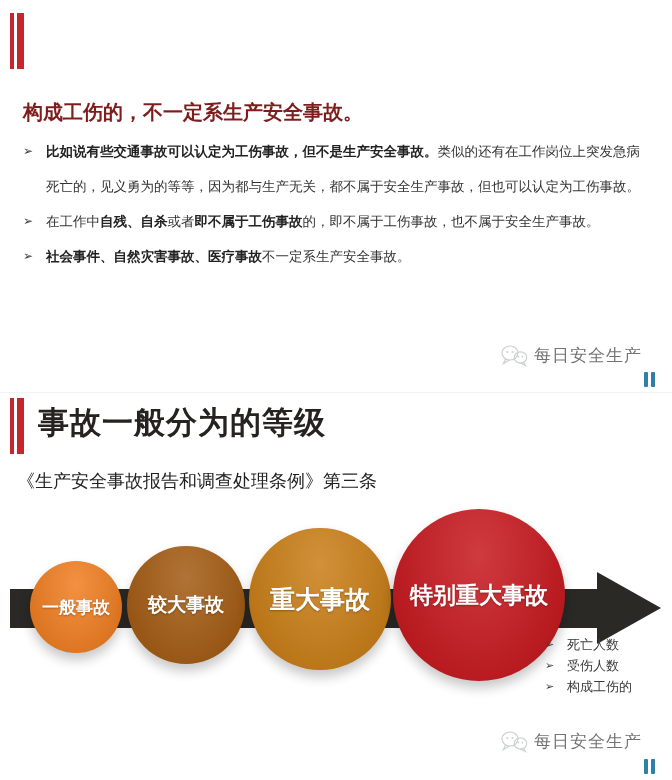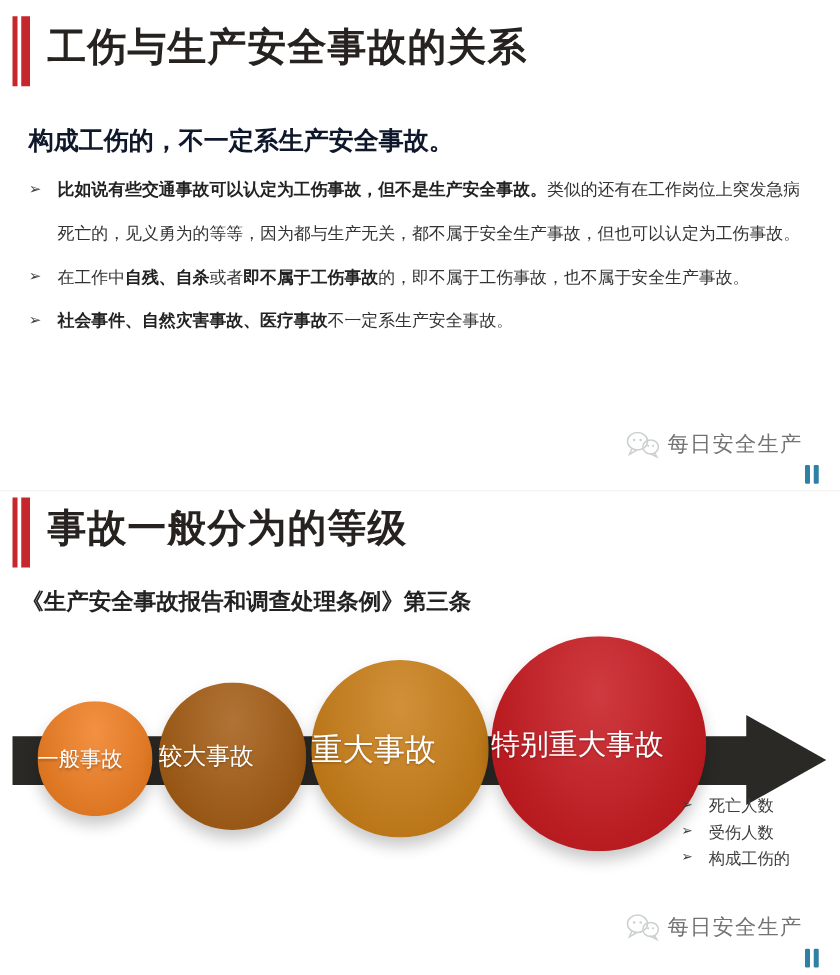"工伤与生产安全事故的关系" h1.slide-title { html: <h1>工伤与生产安全事故的关系</h1> -> none }
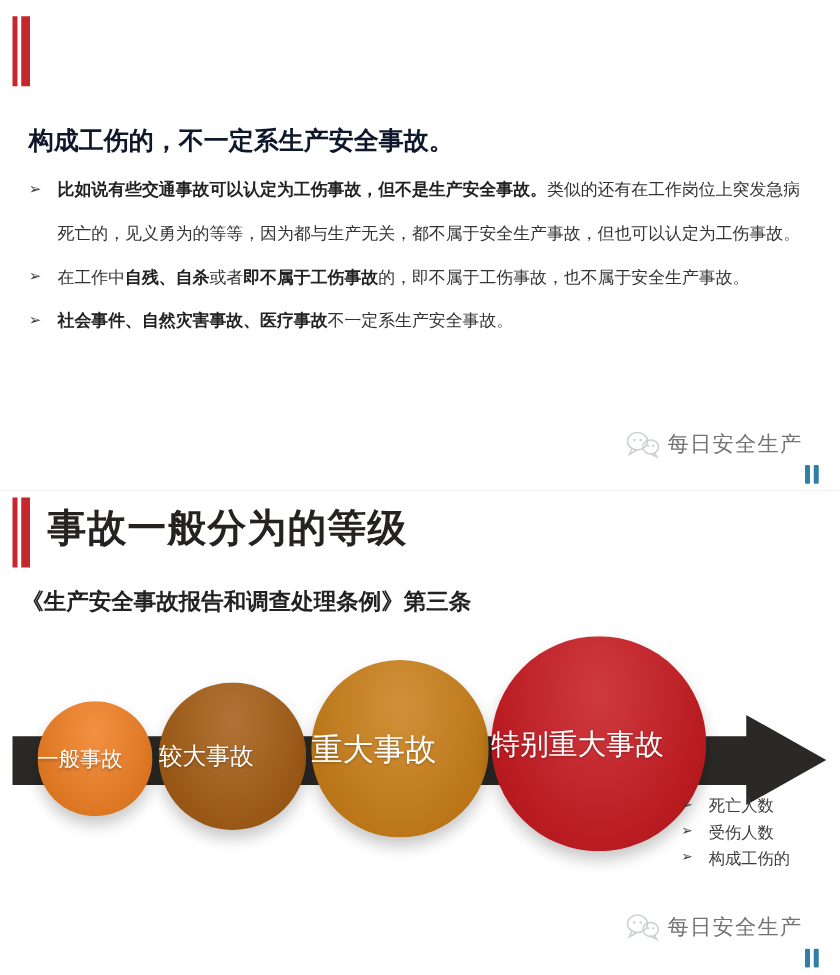"构成工伤的，不一定系生产安全事故。" p.red-sub { color: #0f172a -> #7f1d1d }
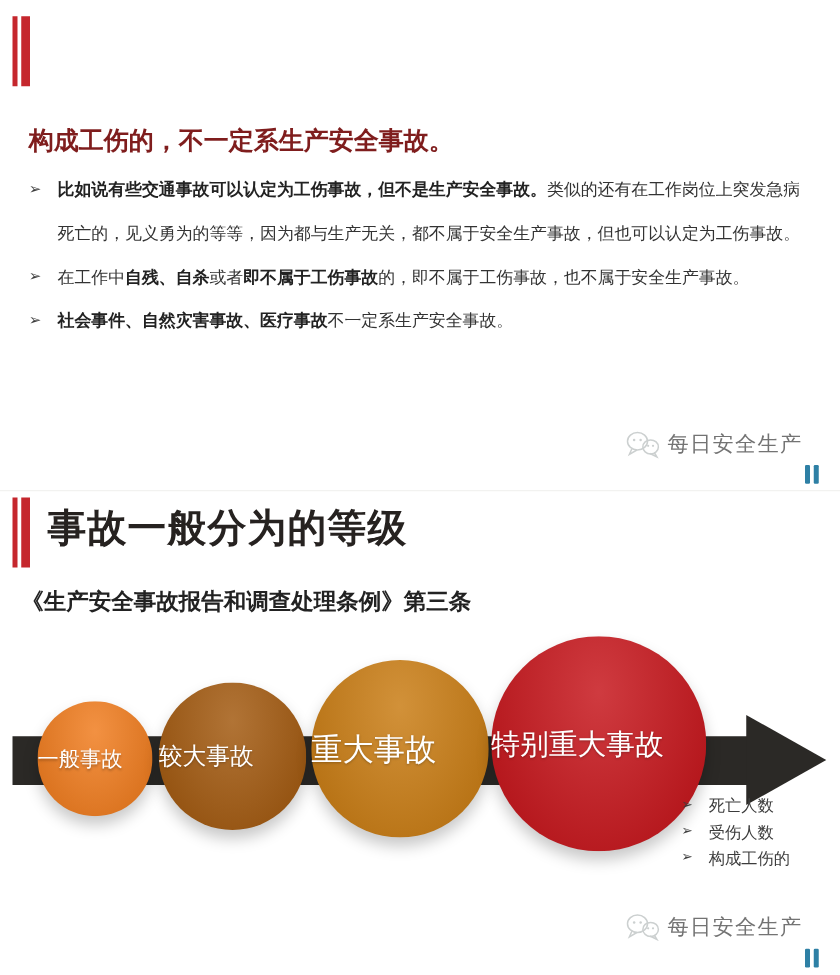"《生产安全事故报告和调查处理条例》第三条" .law-sub { font-weight: 700 -> 400 }
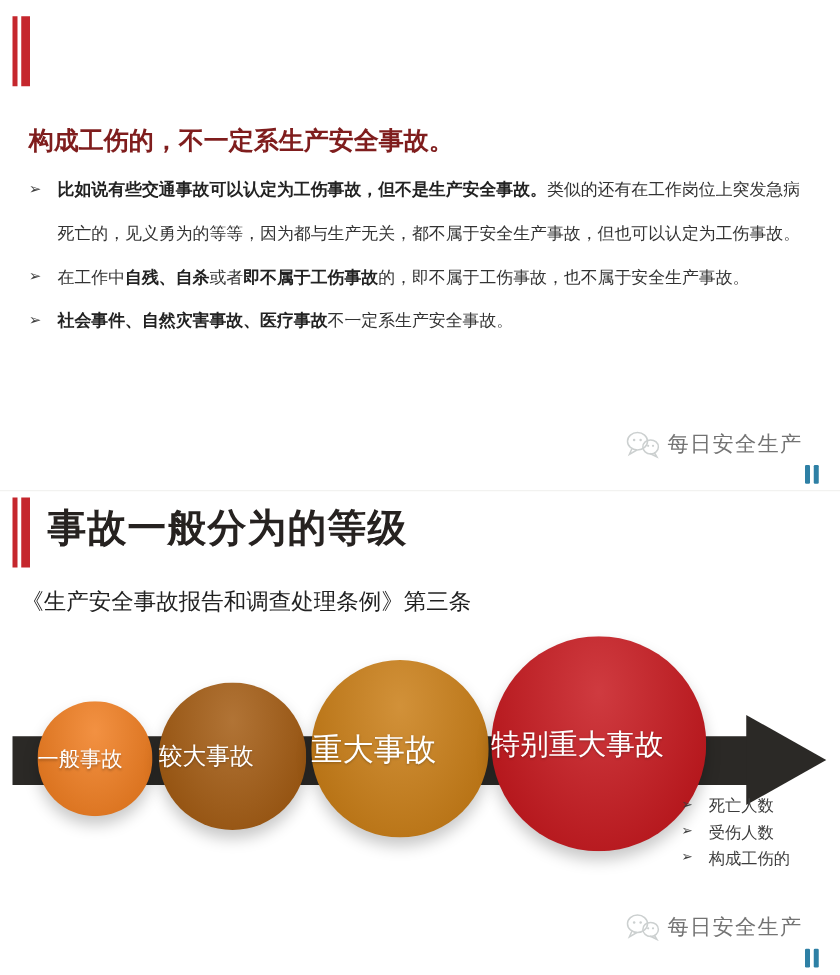"一般事故" .level-circle { font-weight: 400 -> 700; justify-content: none -> center }
